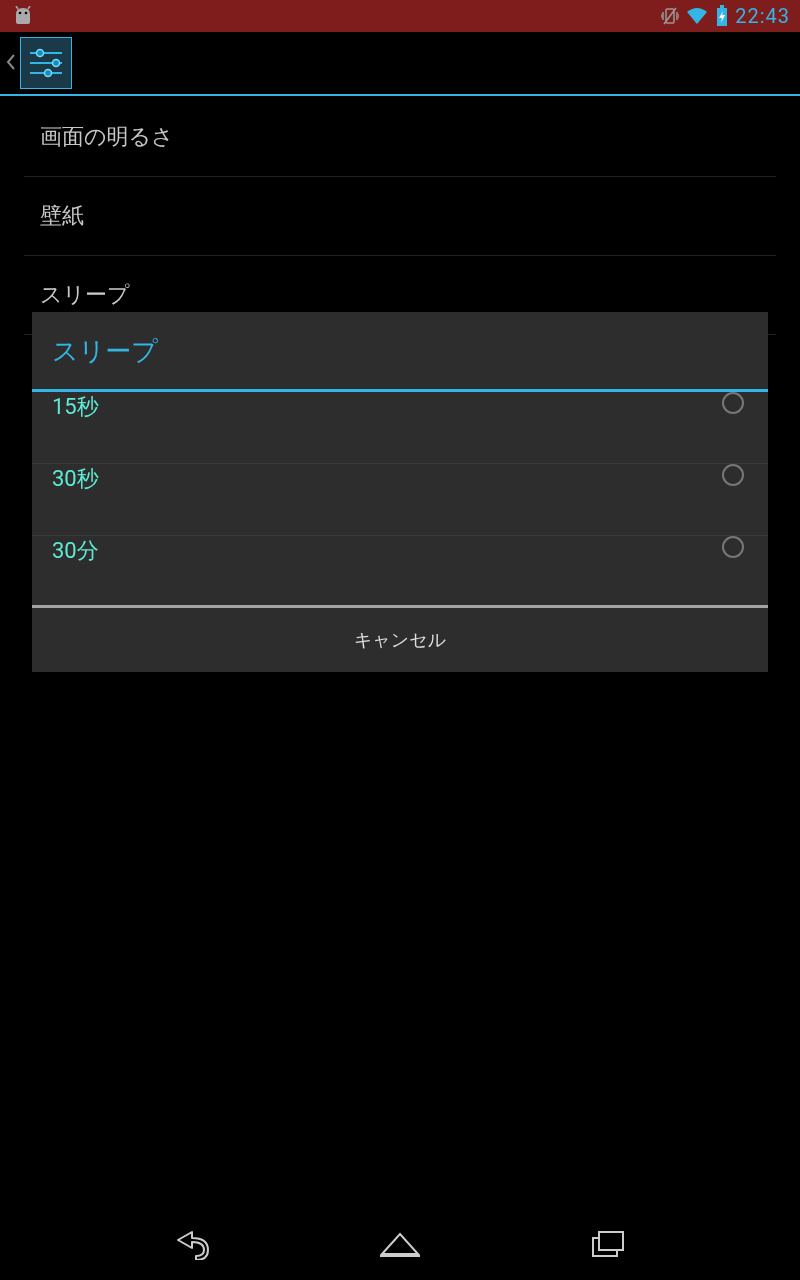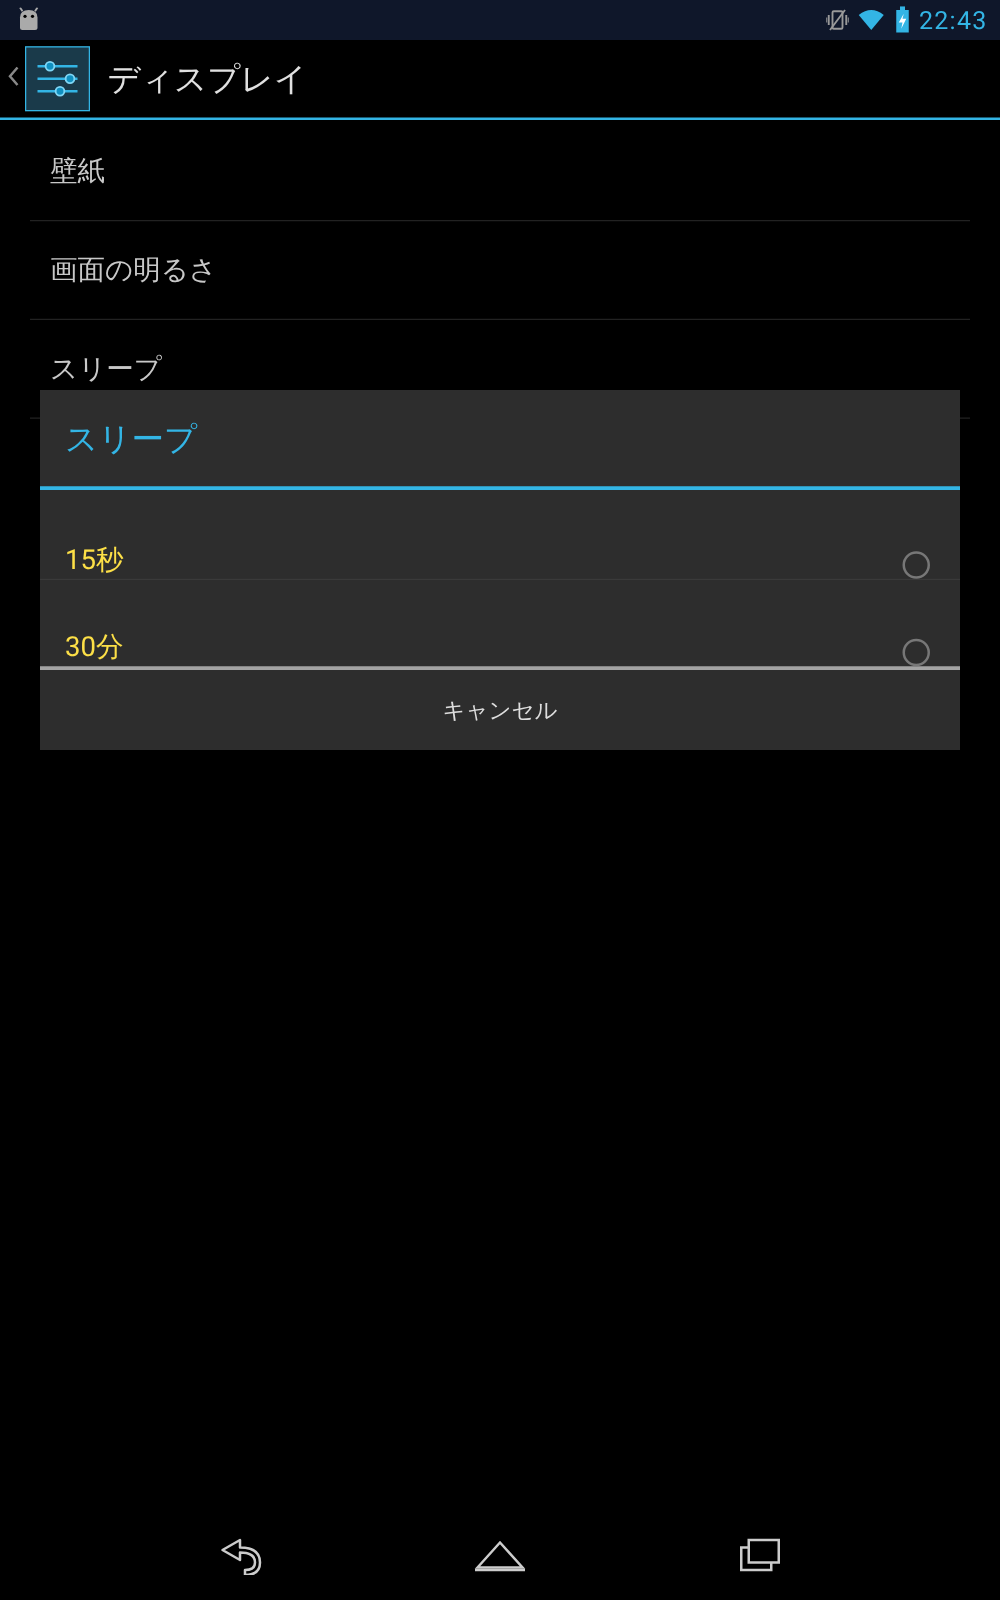"22:43" .status-bar { background: #0f172a -> #7f1d1d }
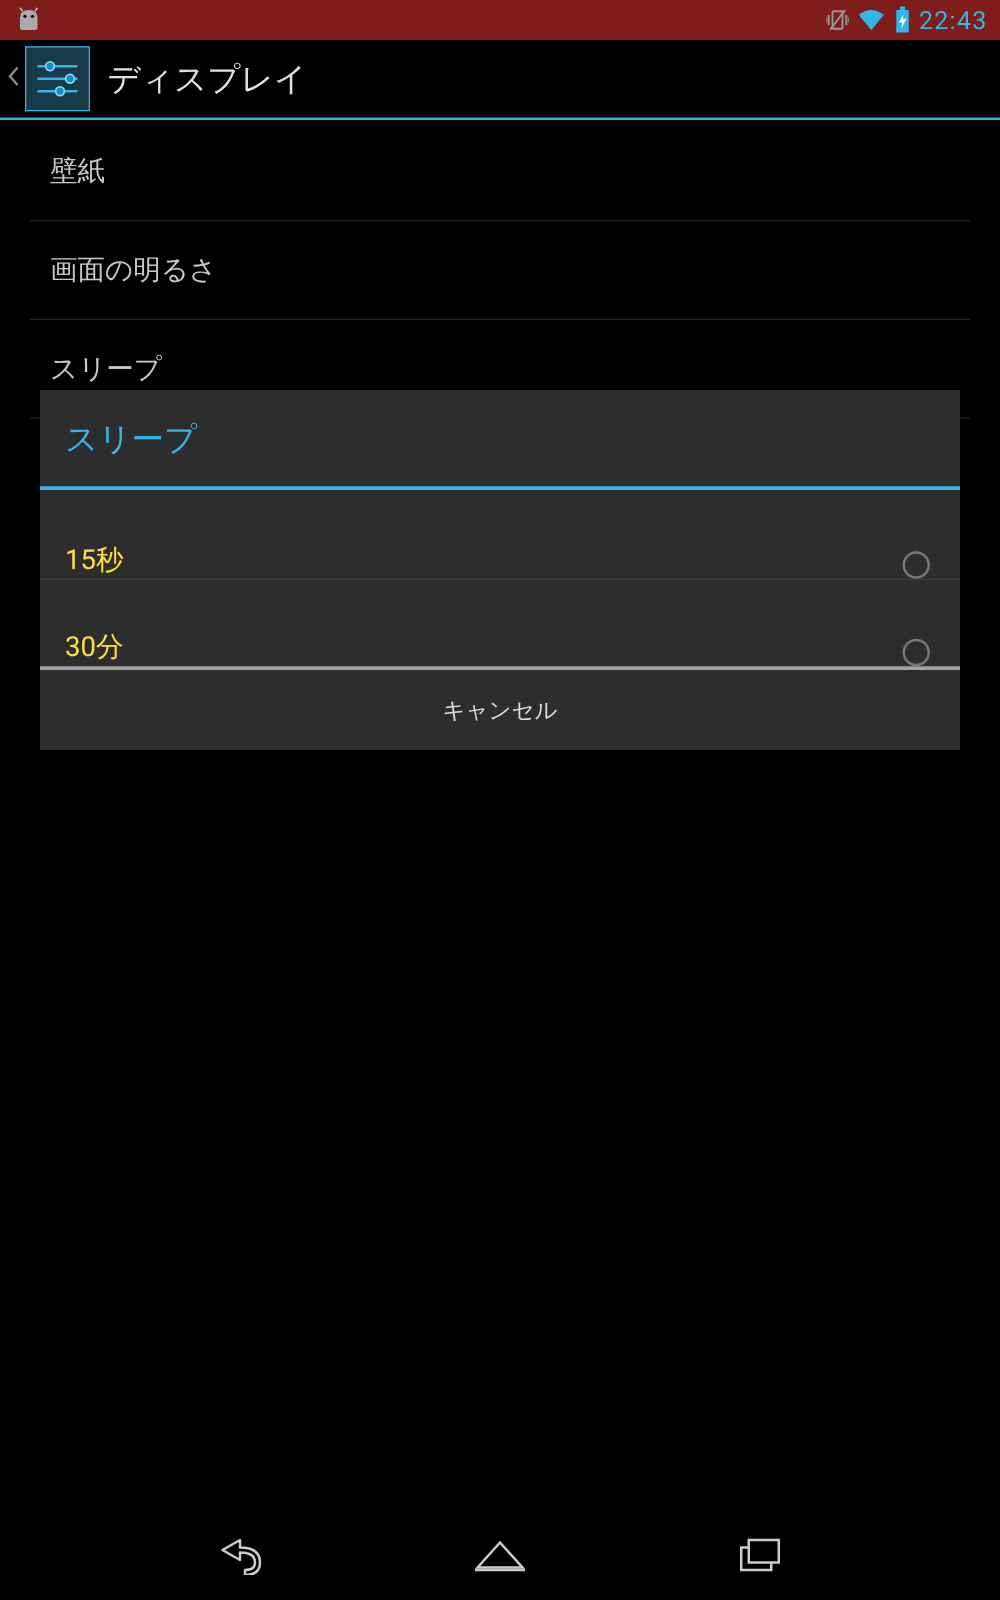"ディスプレイ" span.ab-title { html: <span>ディスプレイ</span> -> none }
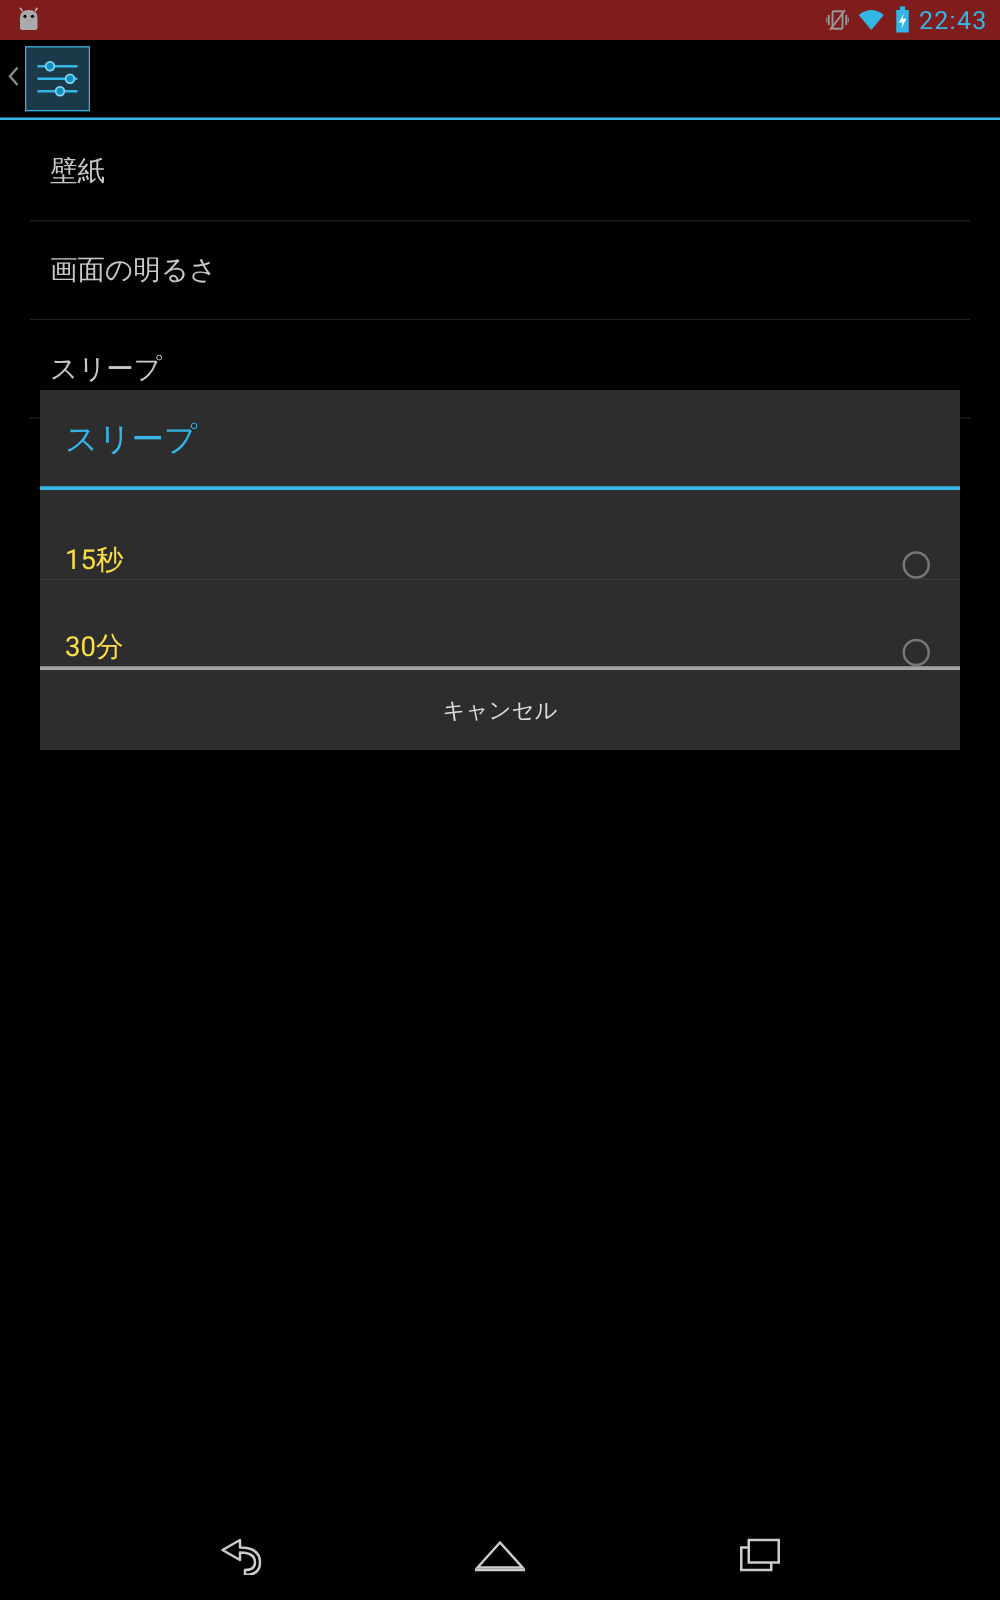"壁紙" div.list-item { order: before "画面の明るさ" -> after "画面の明るさ" }
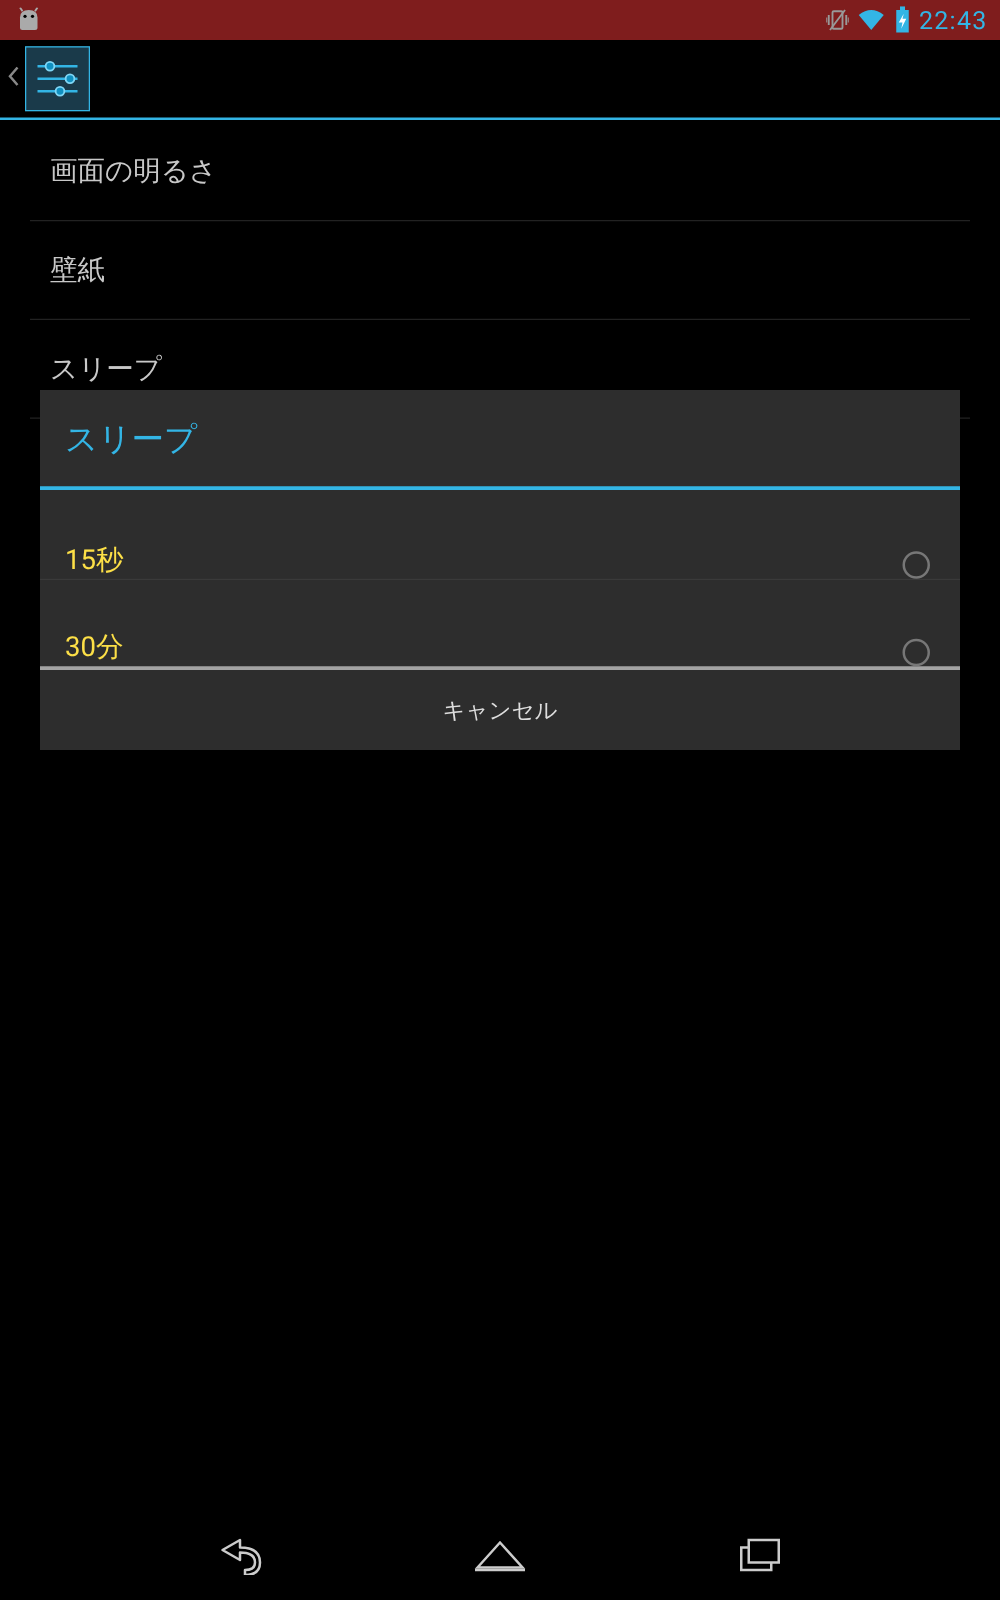"15秒" .dialog-item { align-items: flex-end -> flex-start; color: #fde047 -> #5eead4 }
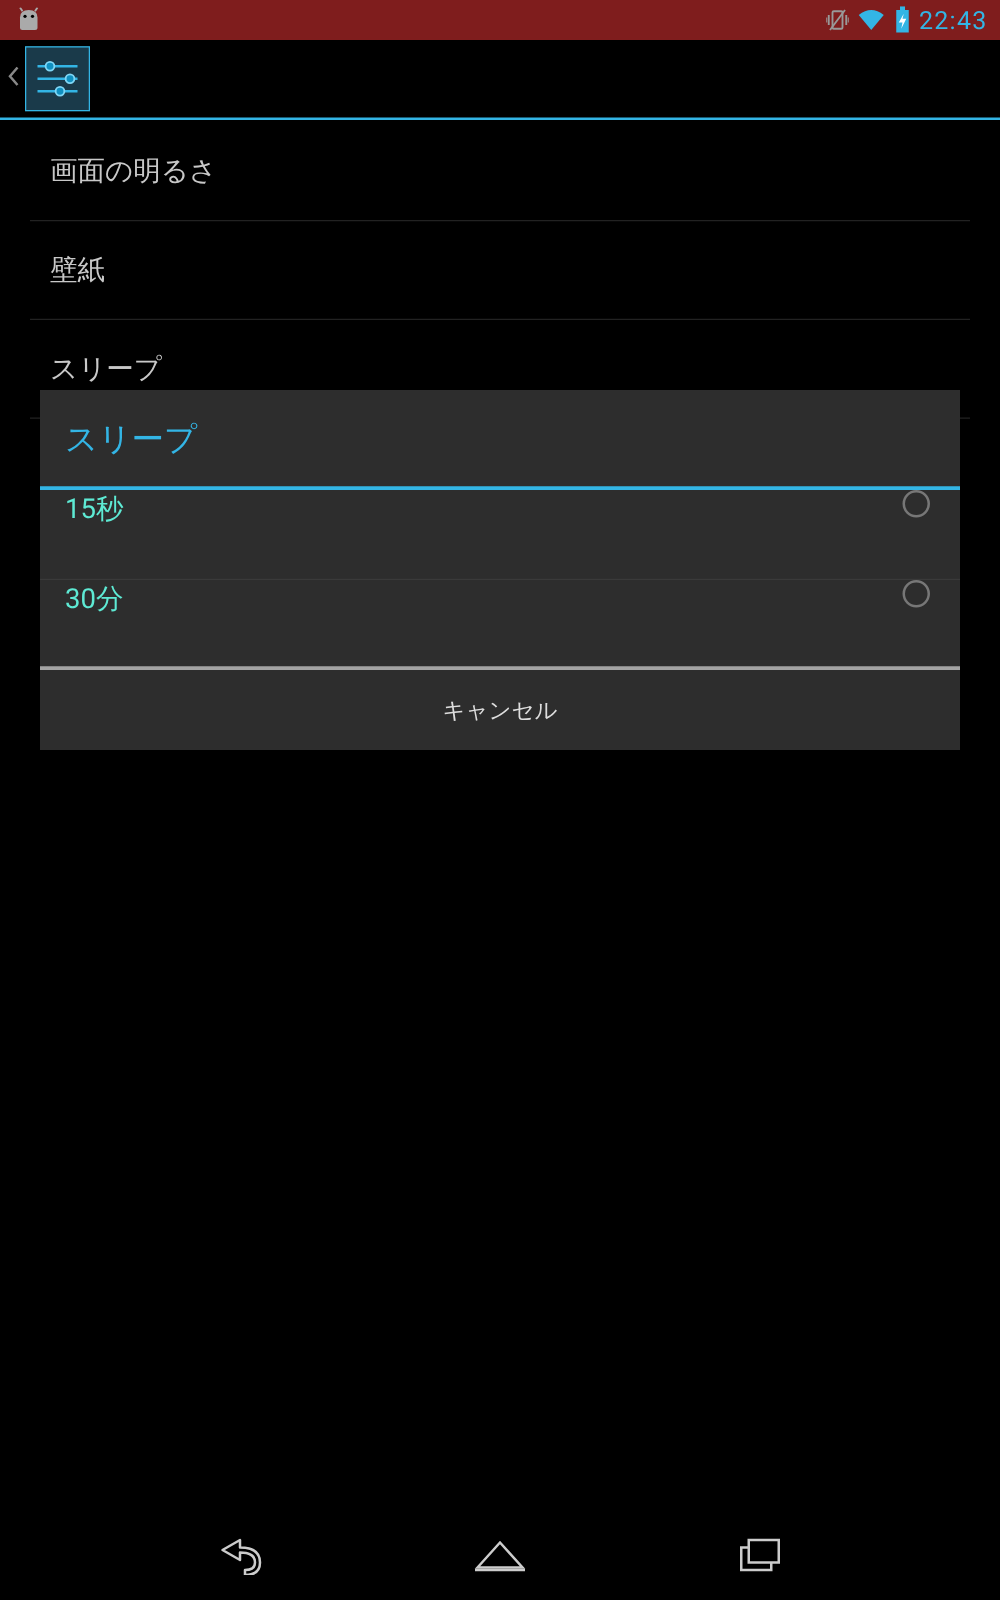"30秒" div.dialog-item { html: none -> <div> <span>30秒</span> <span></span> </div> }
